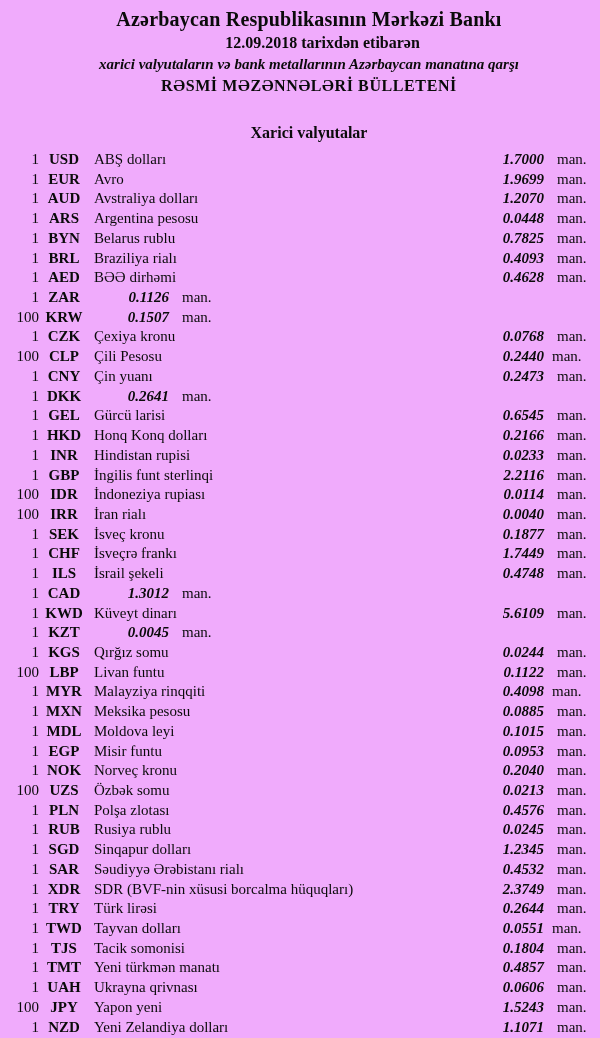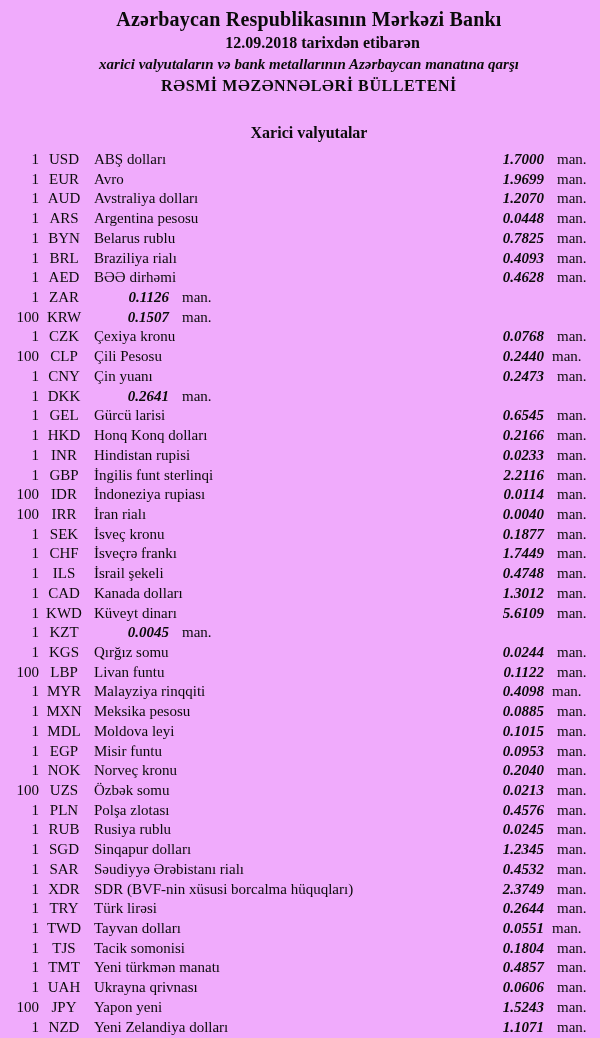"USD" .code { font-weight: none -> bold }
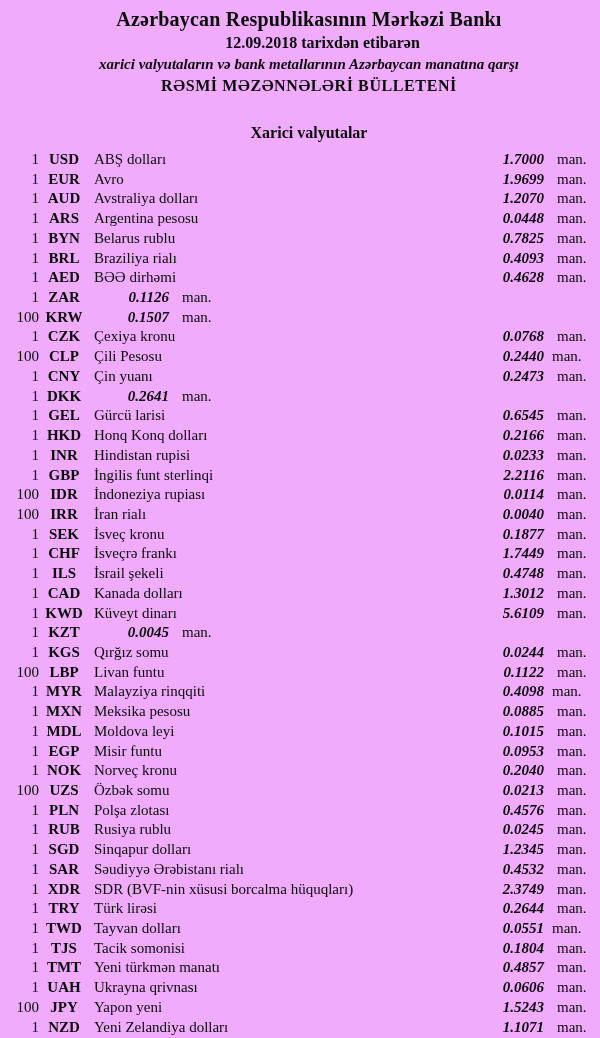"Kanada dolları" span.desc { html: <span>Kanada dolları</span> -> none }
